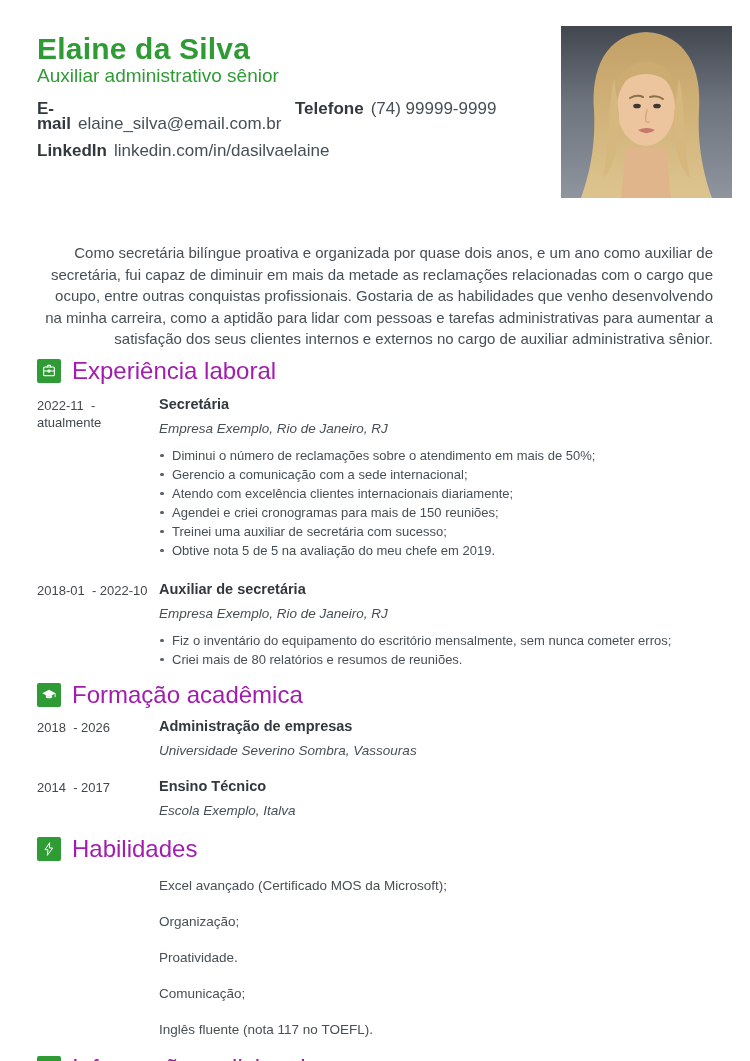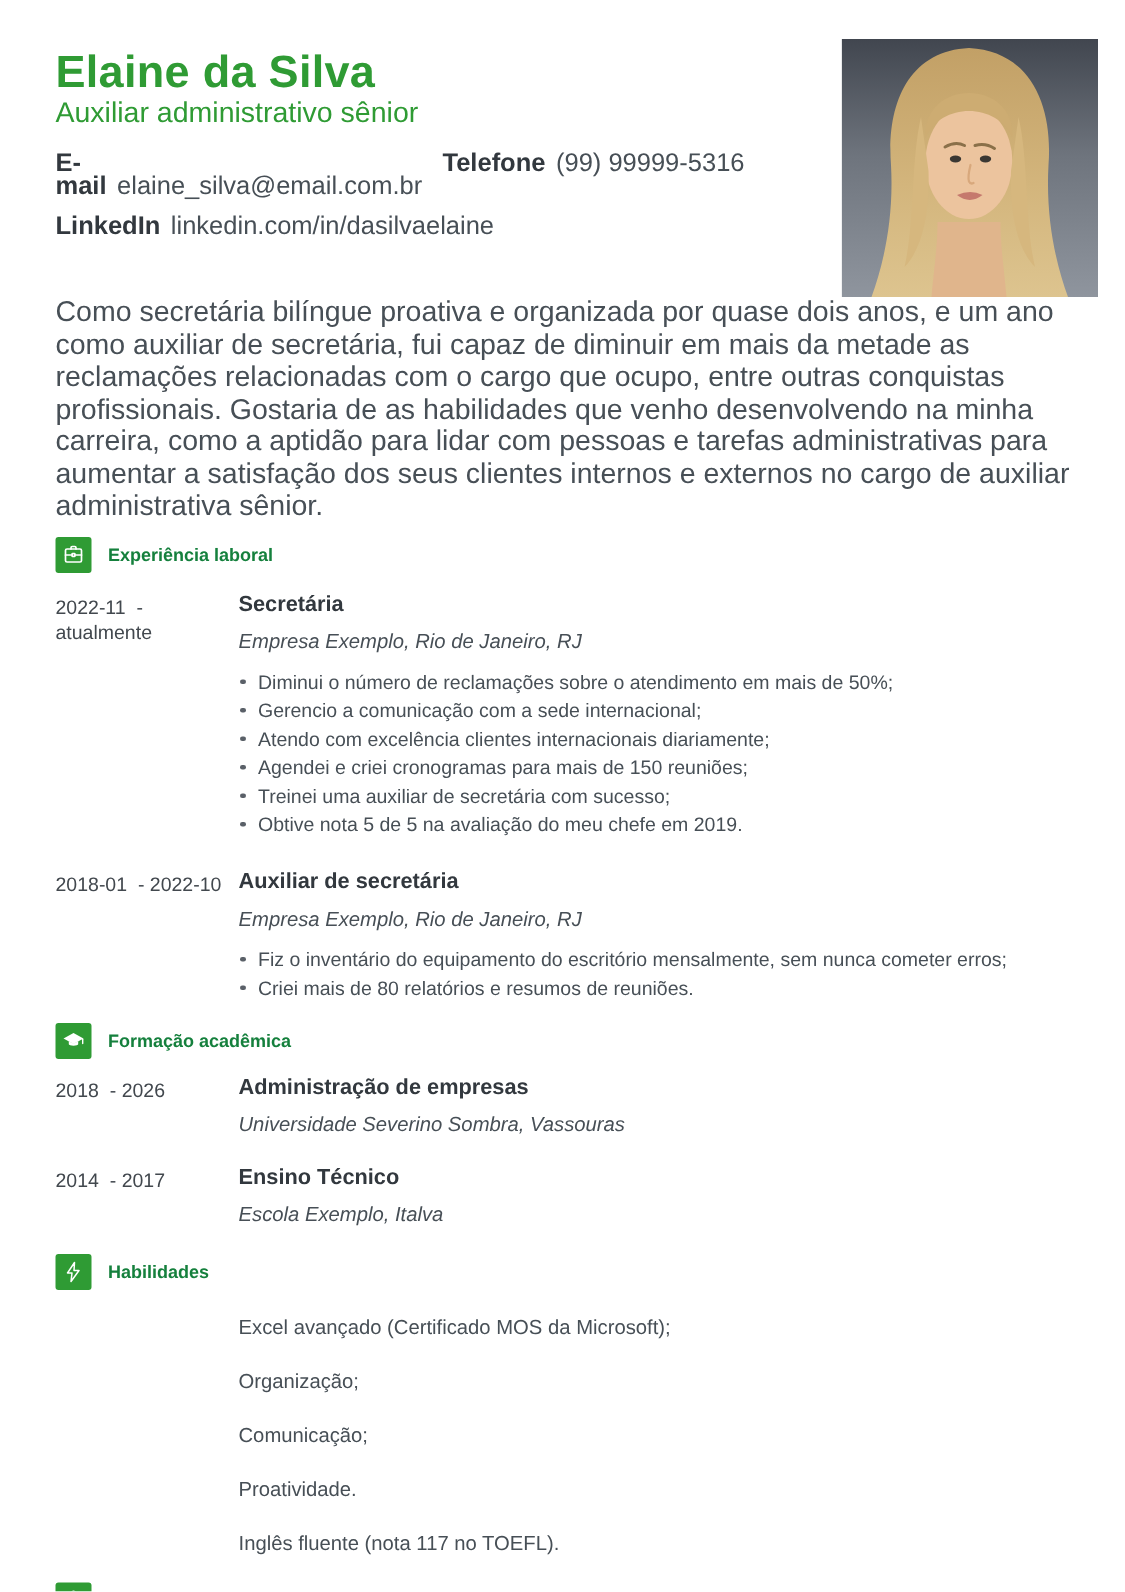"(99) 99999-5316" span.contact-value { text: 99) 99999-5316 -> 74) 99999-9999 }
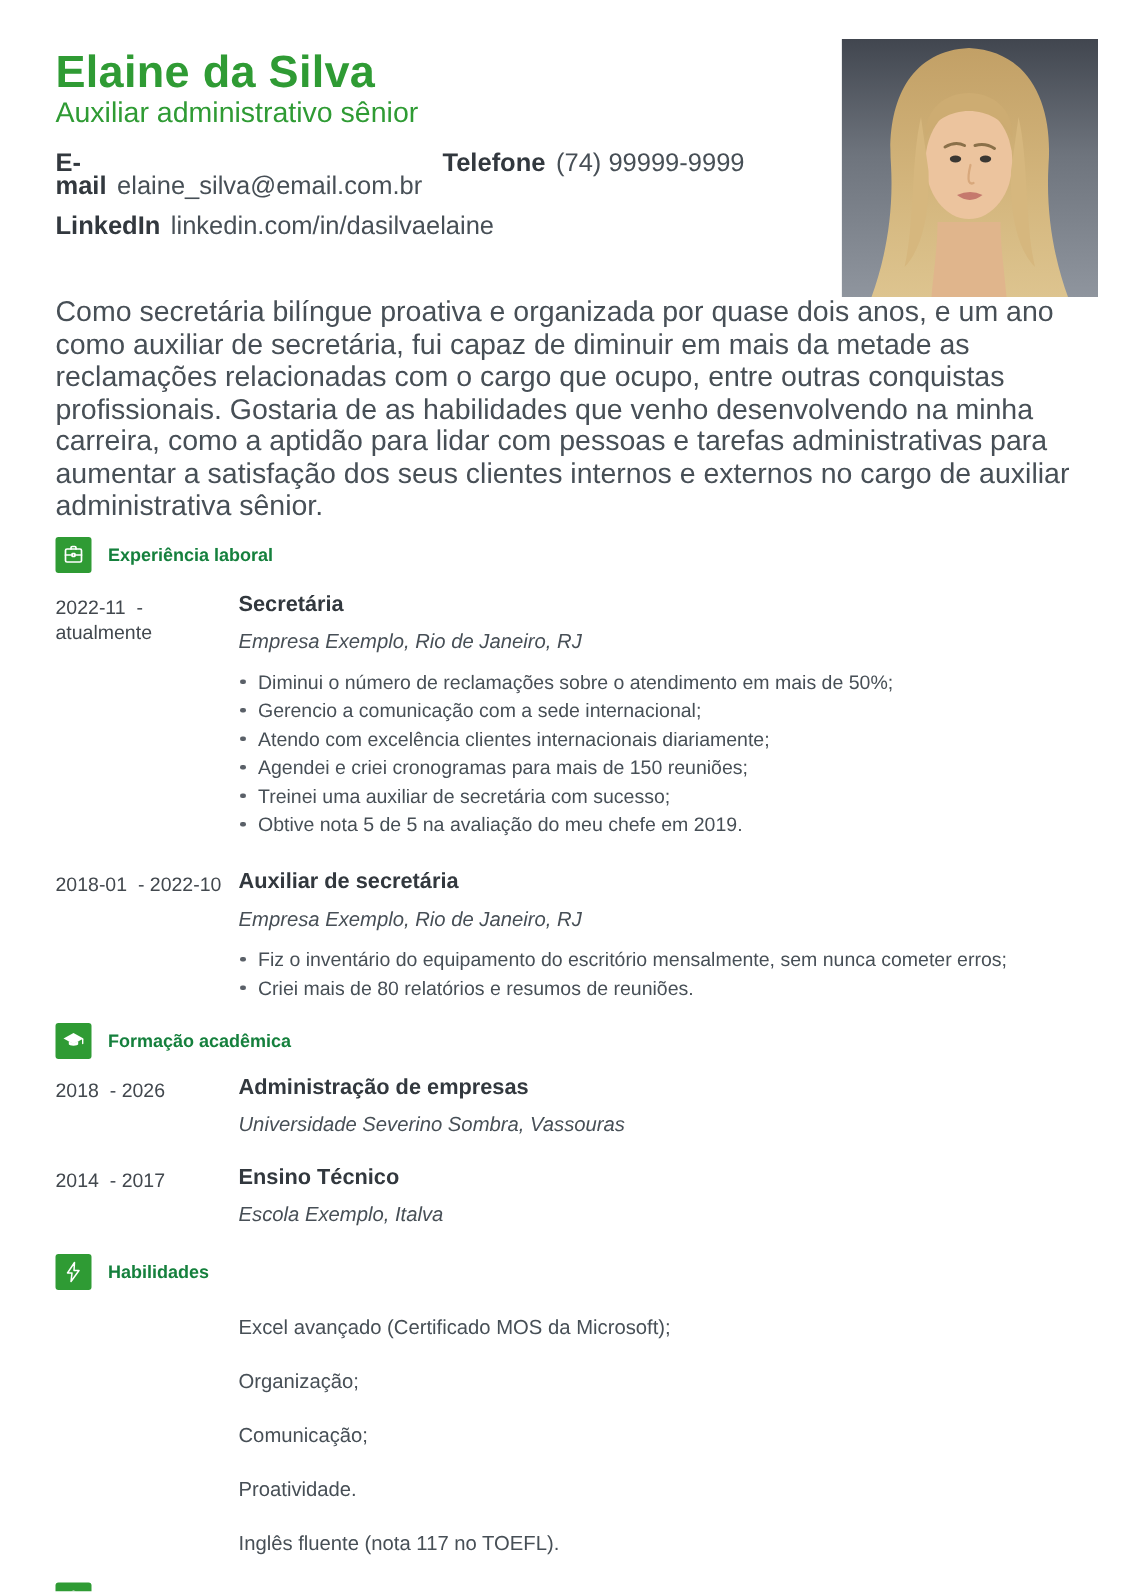"Como secretária bilíngue proativa e" .summary { font-size: 19px -> 15px; margin: 40px 27px 0 27px -> 84px 27px 0 27px; text-align: none -> right }
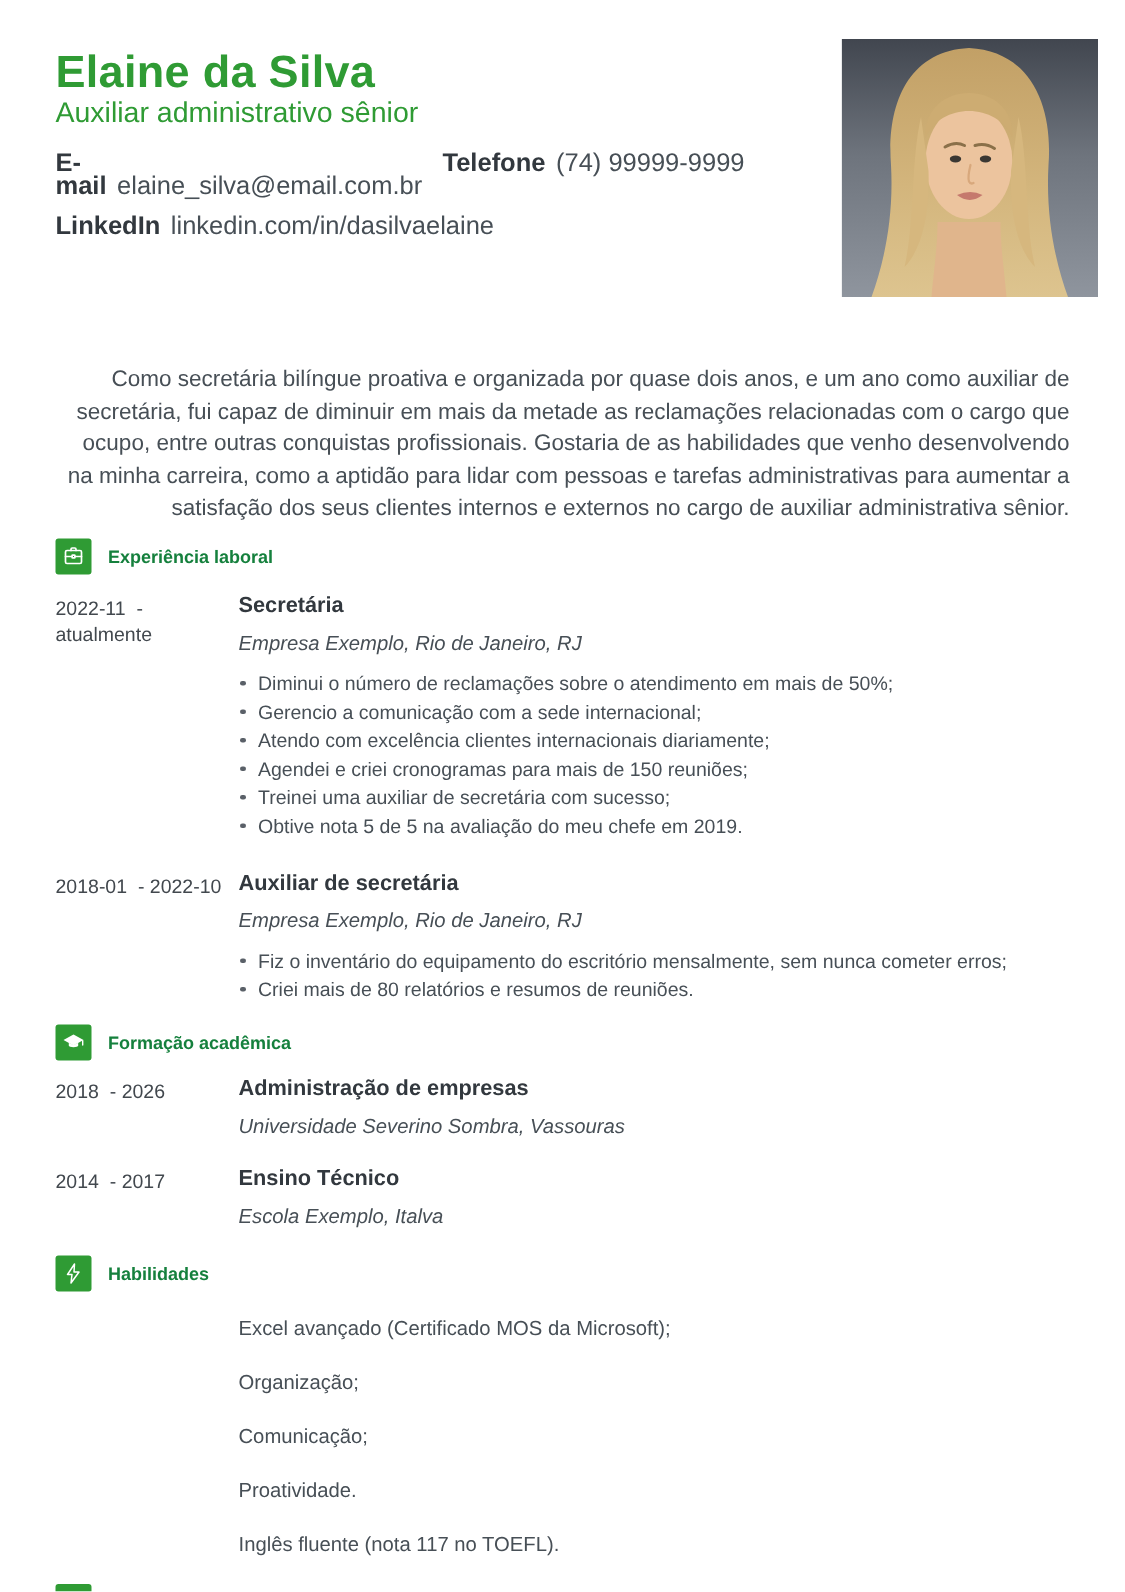"Experiência laboral" .section-title { color: #15803d -> #a21caf; font-size: 12px -> 24px; font-weight: bold -> normal }
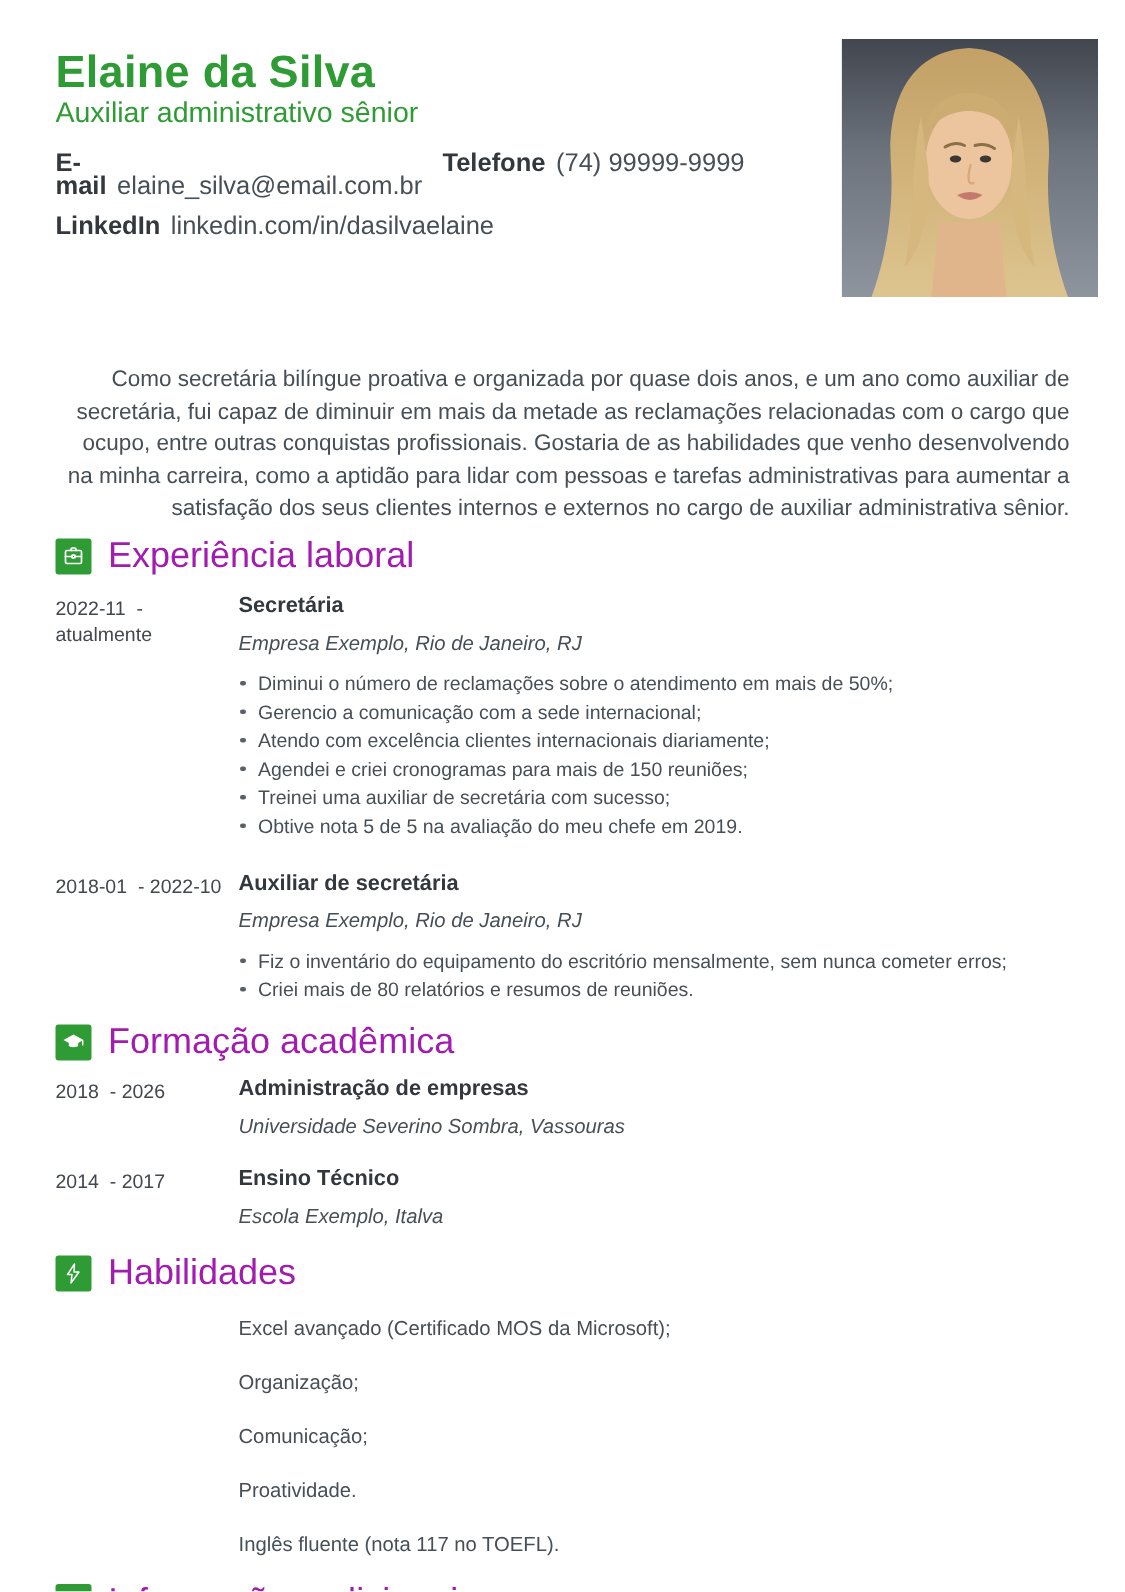"Comunicação;" li { order: before "Proatividade." -> after "Proatividade." }
